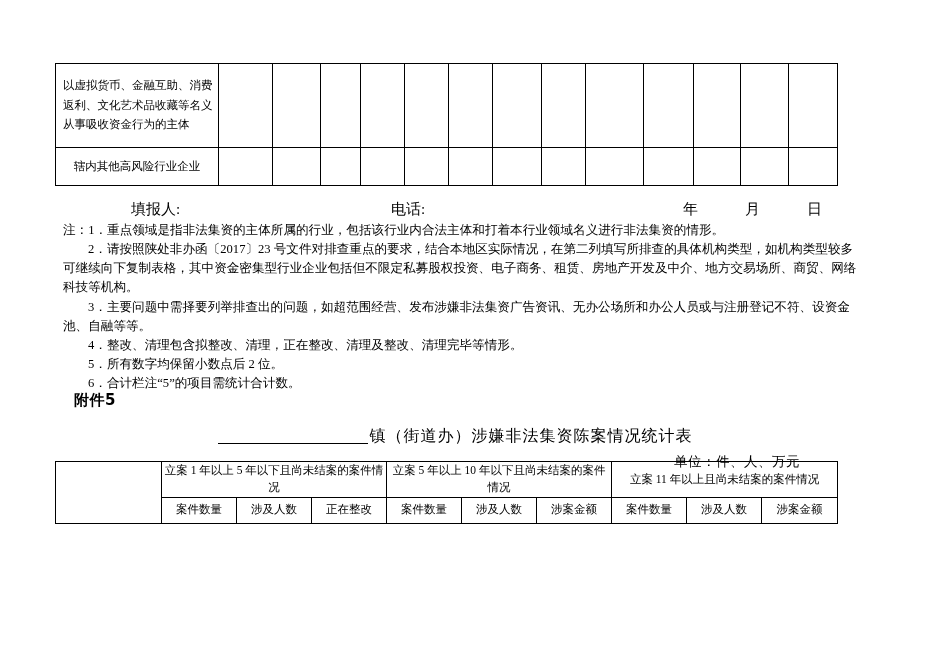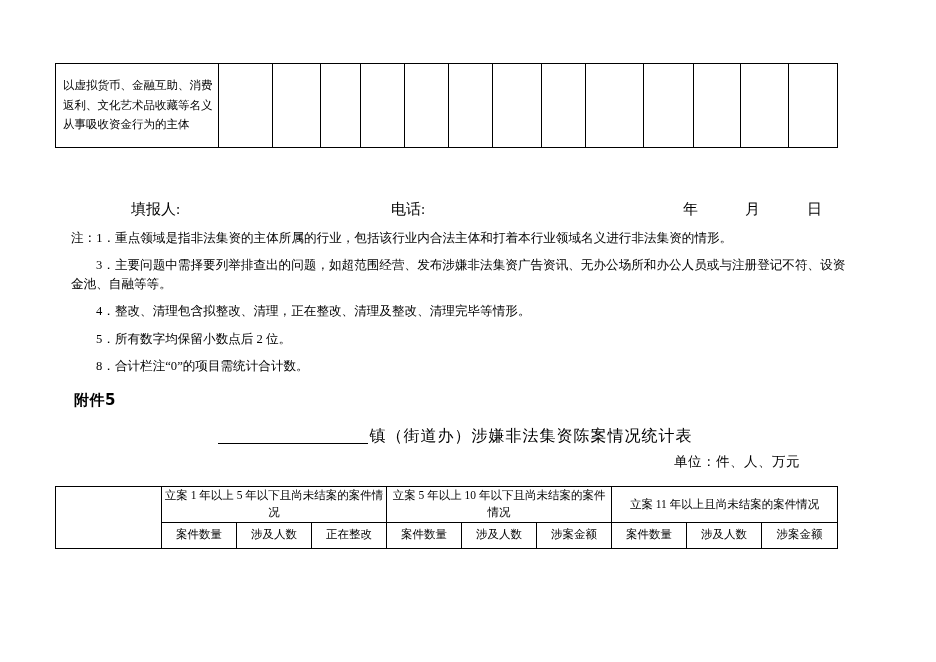"辖内其他高风险行业企业" tr { html: none -> <tr> <td>辖内其他高风险行业企业</td> <td></td> <td></td> <td></td> <td></td> <td></td> <td></td> <td></td> <td></td> <td></td> <td></td> <td></td> <td></td> <td></td> </tr> }
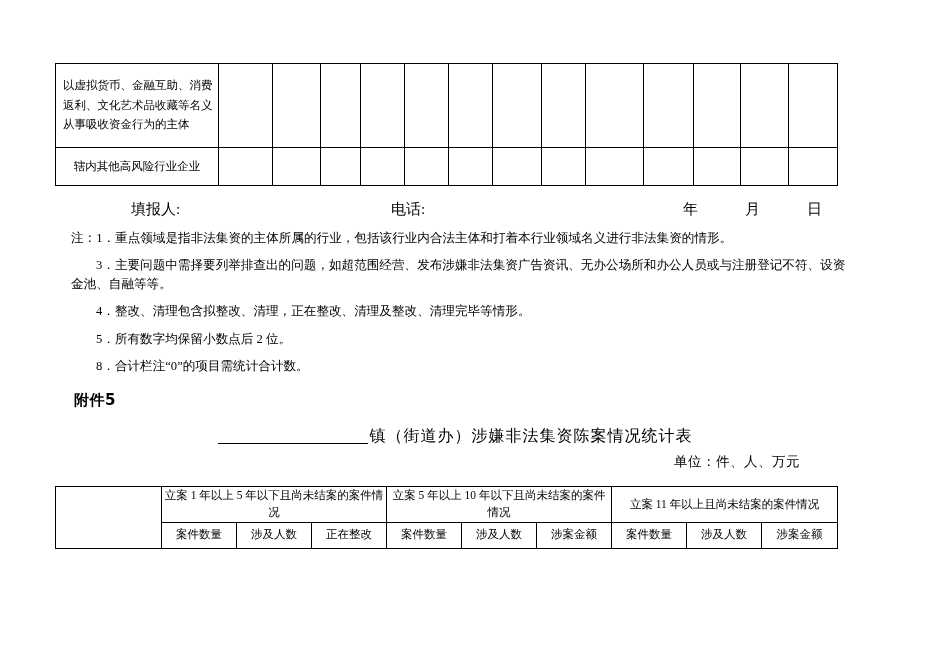"注：1．重点领域是指非法集资的主体所属的行业，包括该行业内合法主体和打着本行业领" .note { margin: 8px -> 0 }
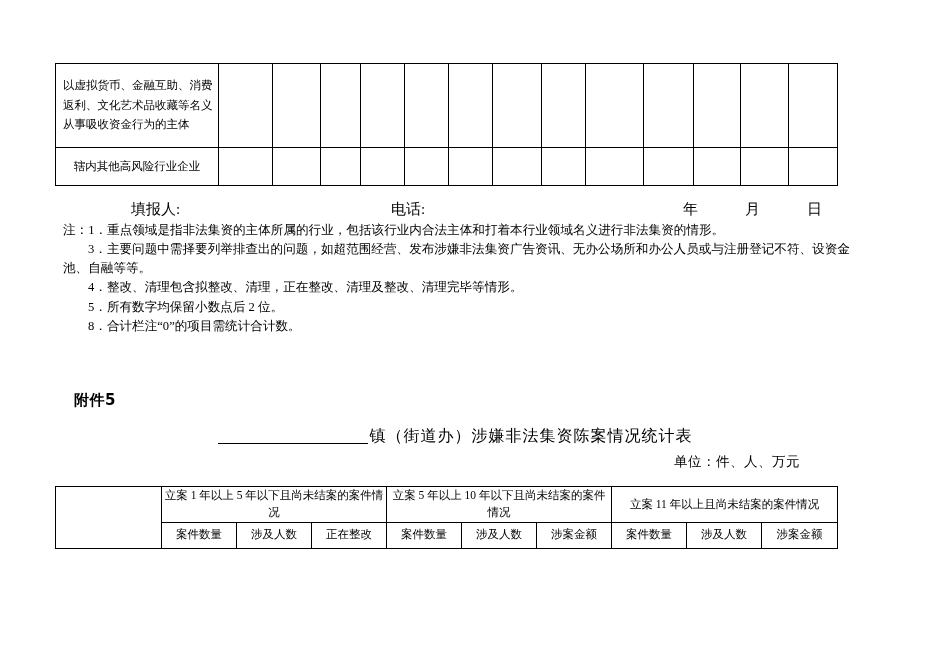"2．请按照陕处非办函〔2017〕23" p.note { html: none -> <p>2．请按照陕处非办函〔2017〕23 号文件对排查重点的要求，结合本地区实际情况，在第二列填写所排查的具体机构类型，如机构类型较多可继续向下复制表格，其中资金密集型行业企业包括但不限定私募股权投资、电子商务、租赁、房地产开发及中介、地方交易场所、商贸、网络科技等机构。</p> }
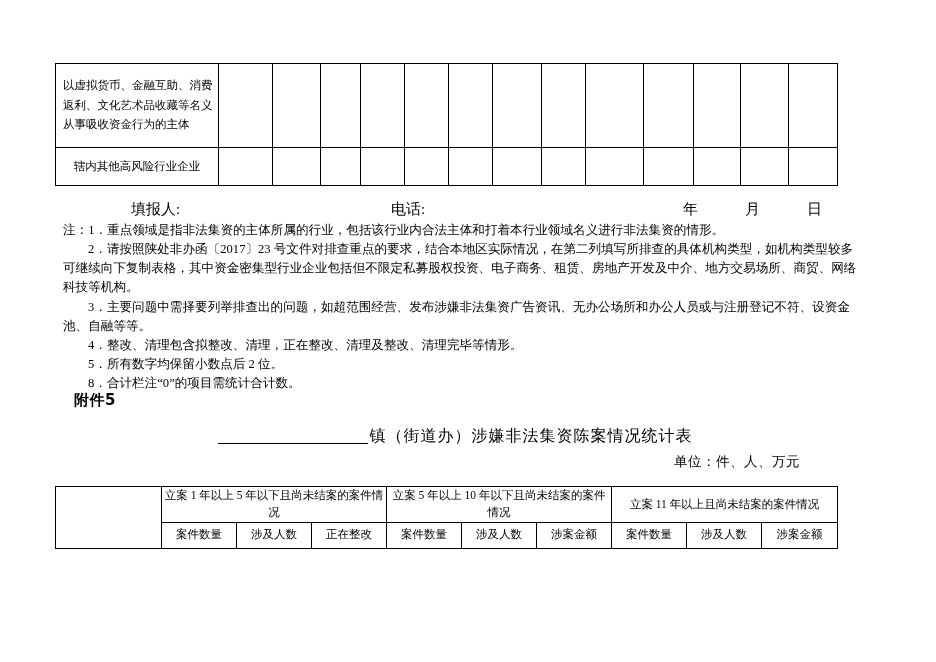"8．合计栏注“0”的项目需统计合计数。" p.note { text: 8．合计栏注“0 -> 6．合计栏注“5 }
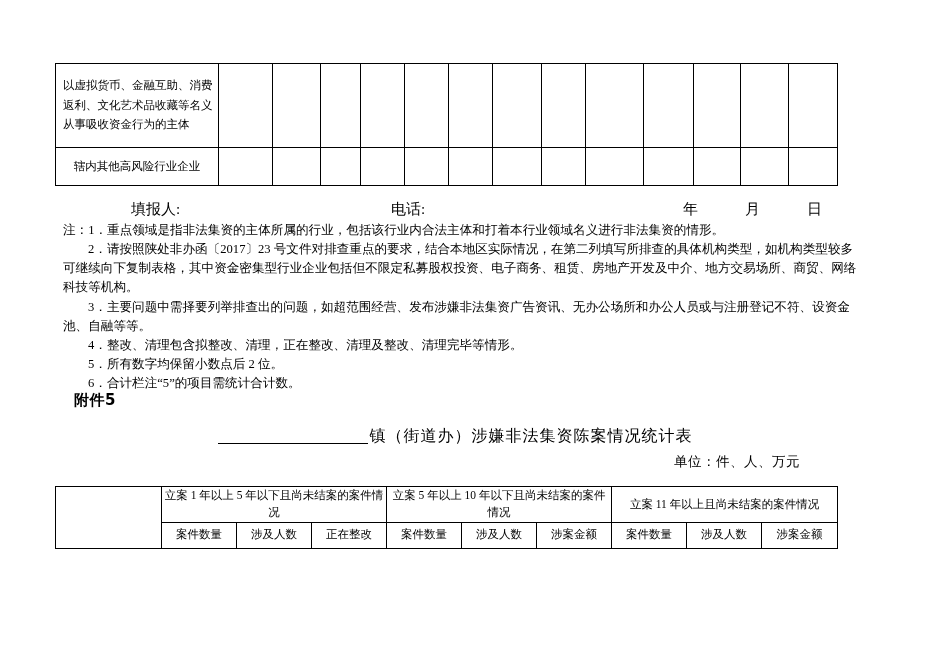"立案 1 年以上 5 年以下且尚未结案的案件情况" .bottom-table-wrap { top: 486px -> 461px }
